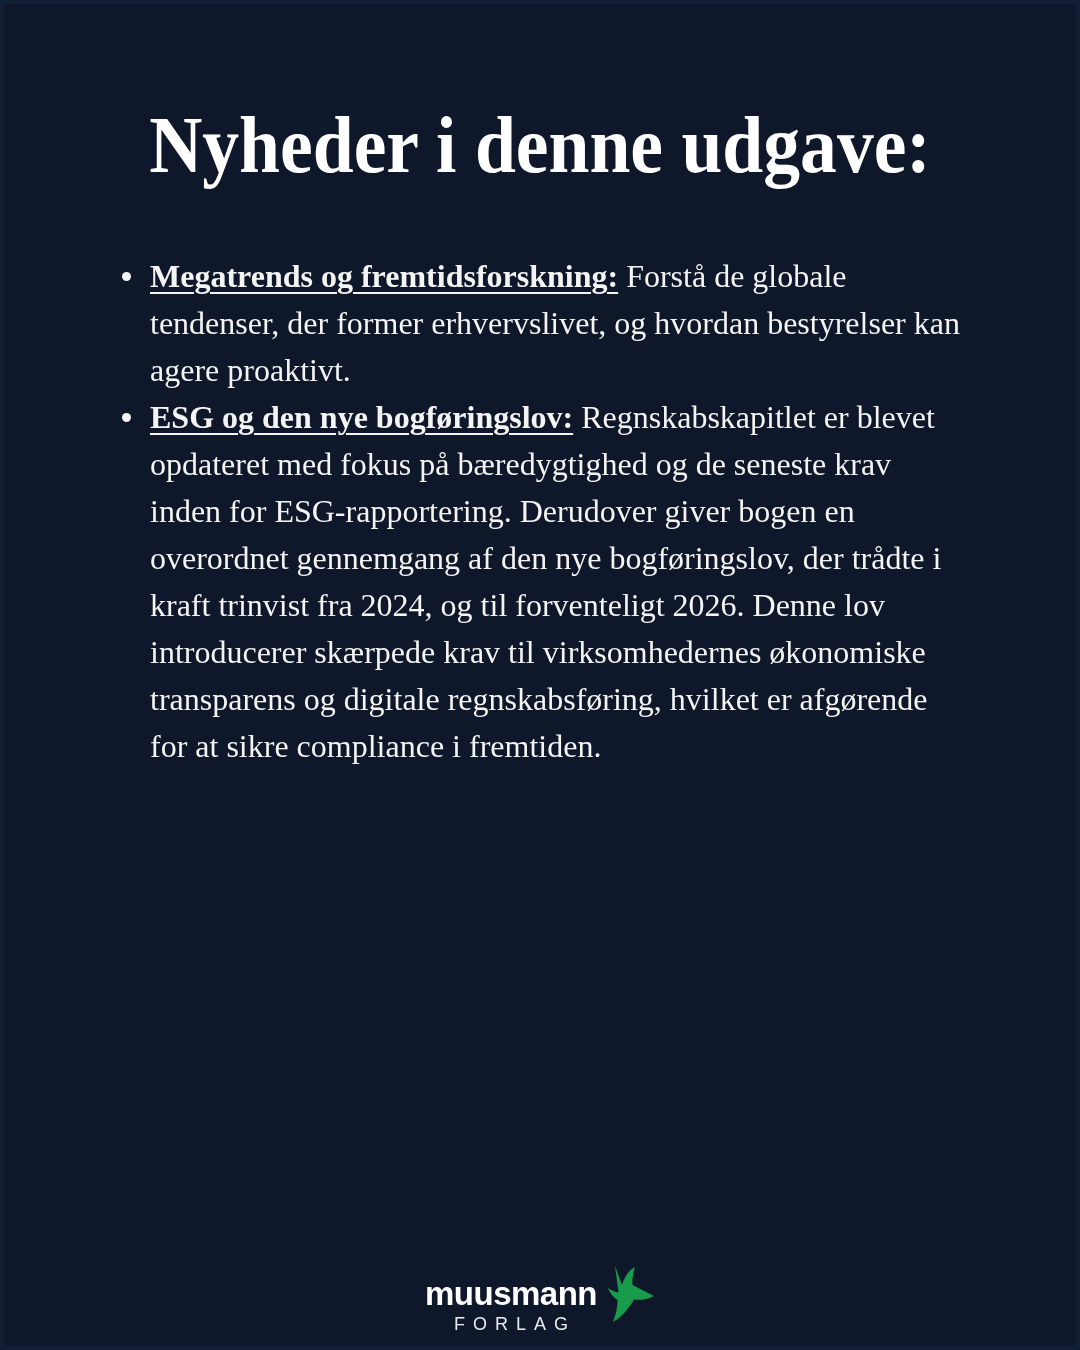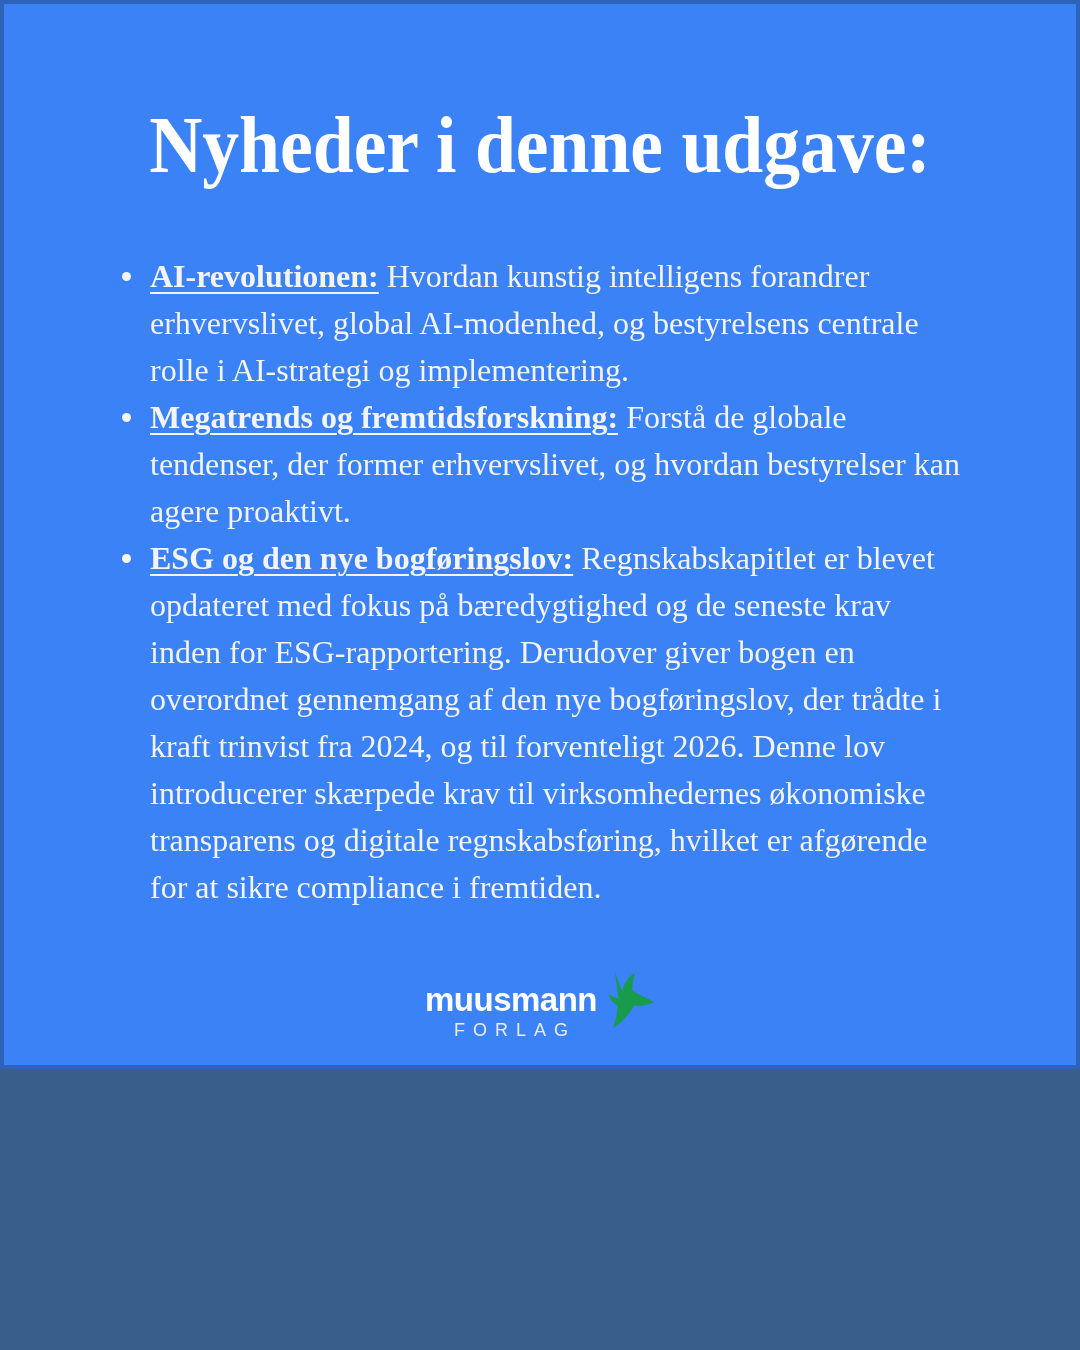"Nyheder i denne udgave:" .page { background: #3b82f6 -> #0f172a; height: 1069px -> 1350px }
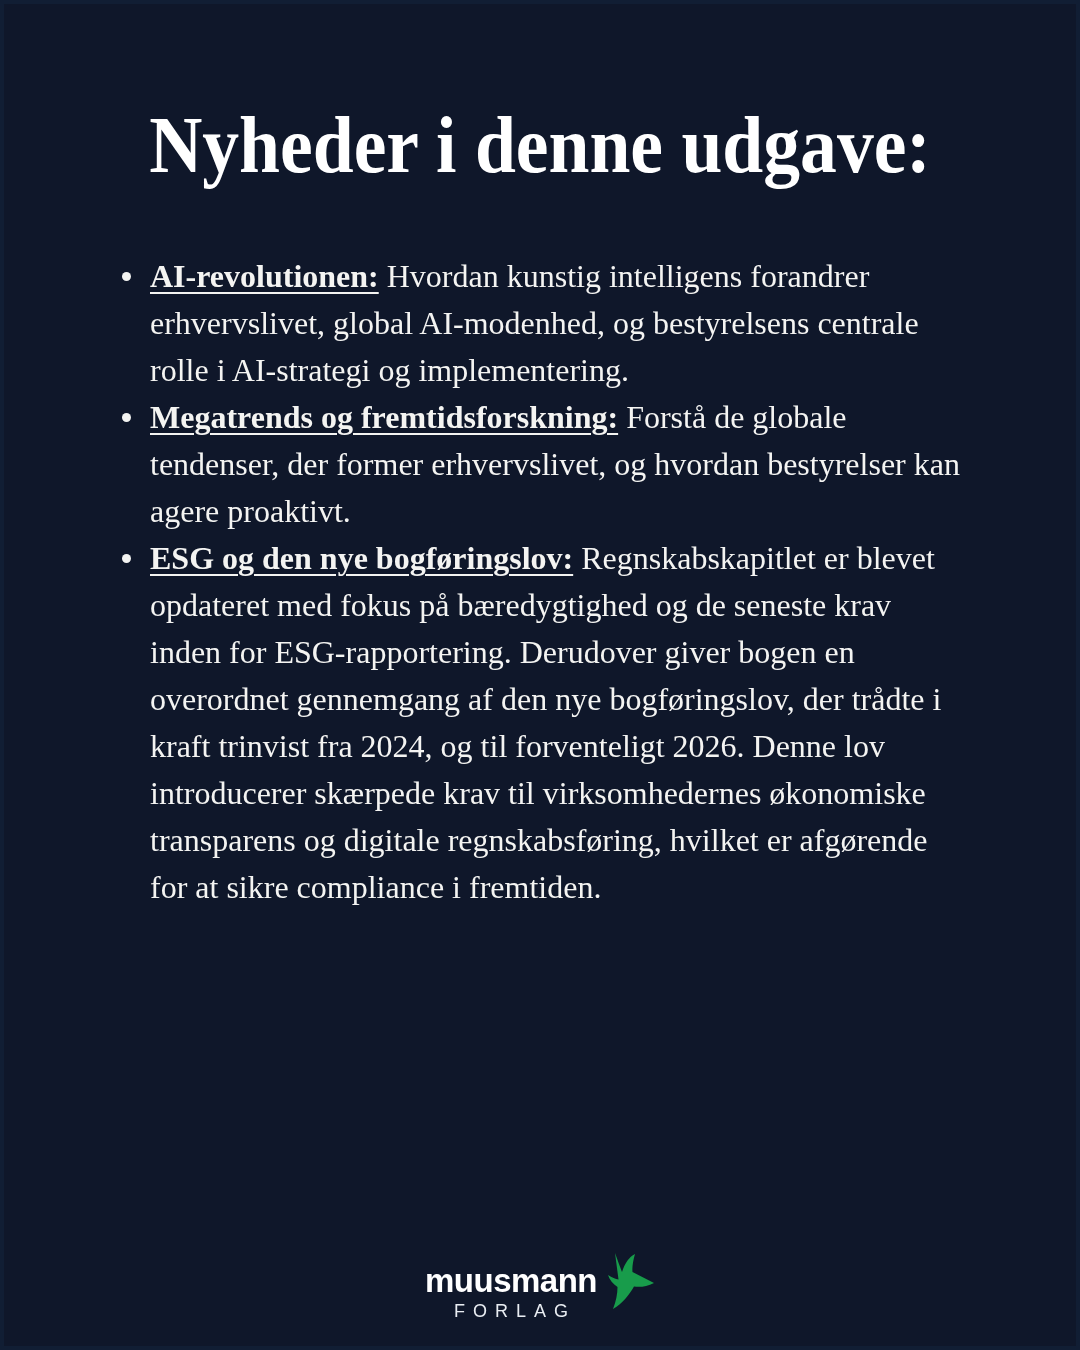"AI-revolutionen: Hvordan kunstig" li { html: <li><span>AI-revolutionen:</span> <span>Hvordan kunstig intelligens forandrer erhvervslivet, global AI-modenhed, og bestyrelsens centrale rolle i AI-strategi og implementering.</span></li> -> none }
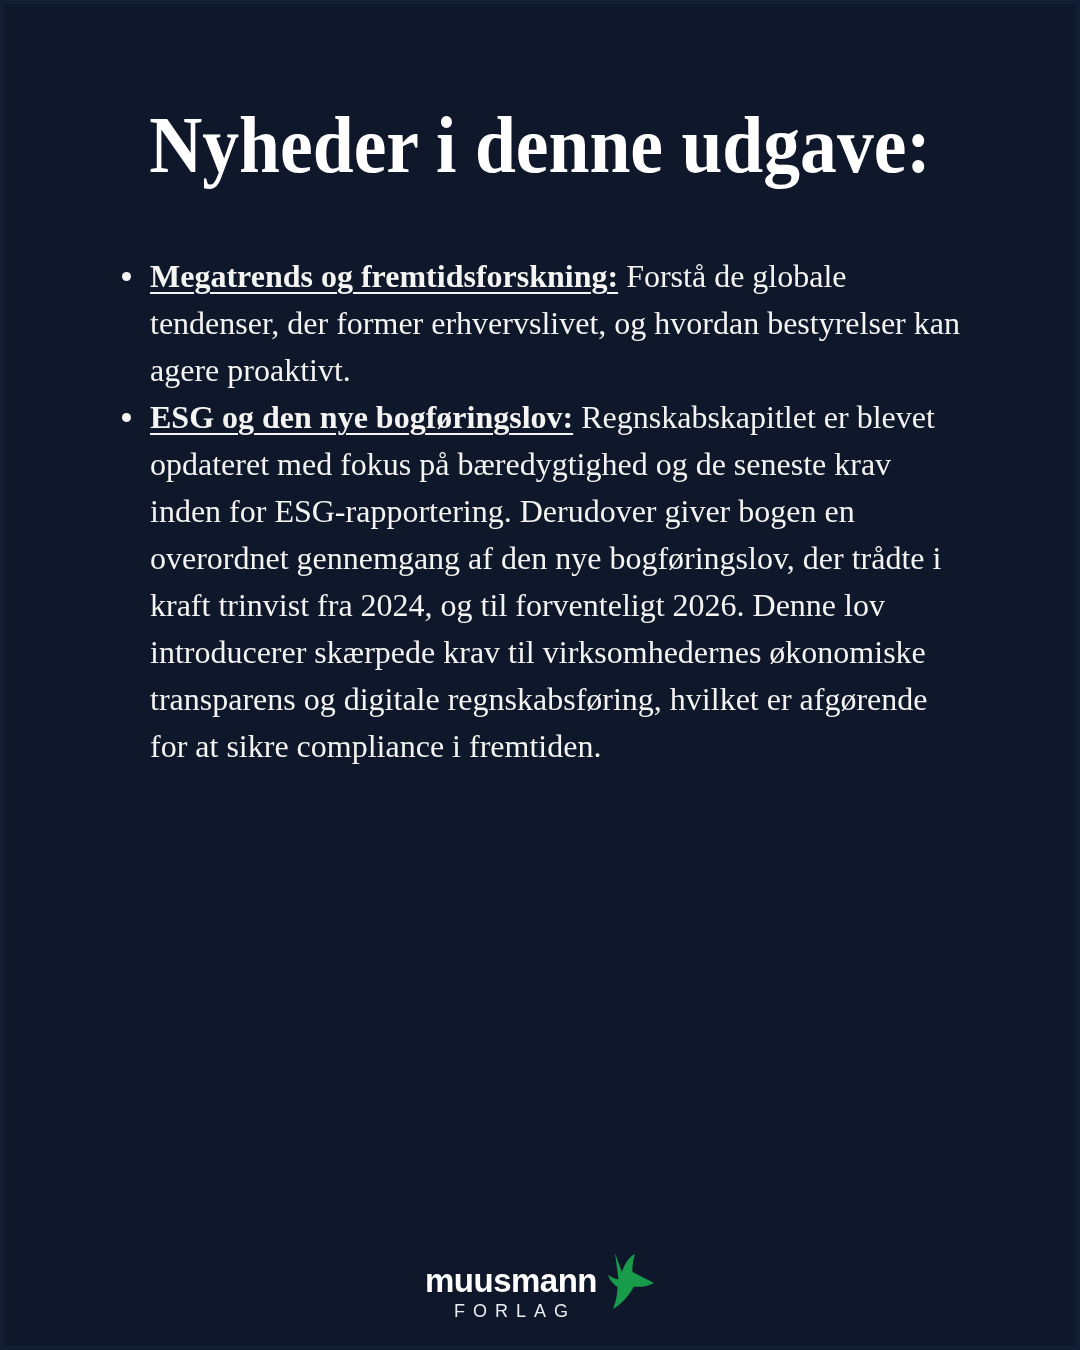"muusmann" .logo { bottom: 30px -> 17px }
